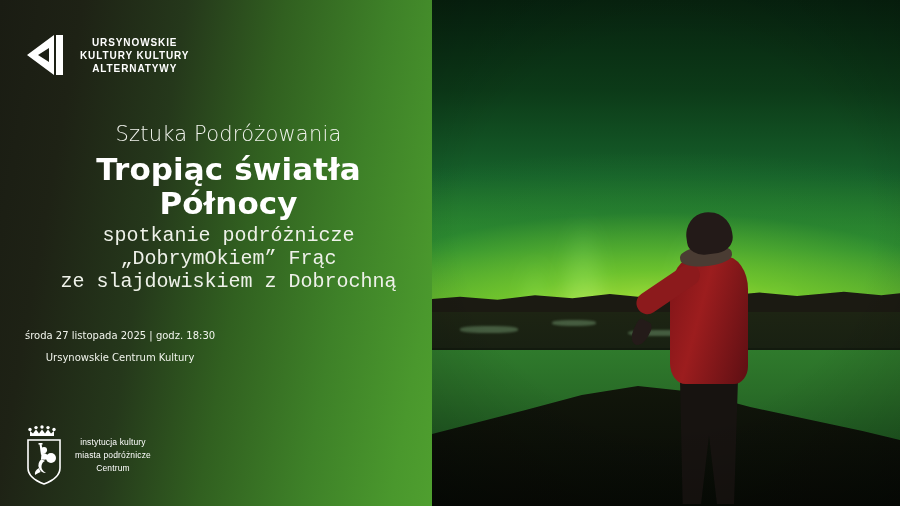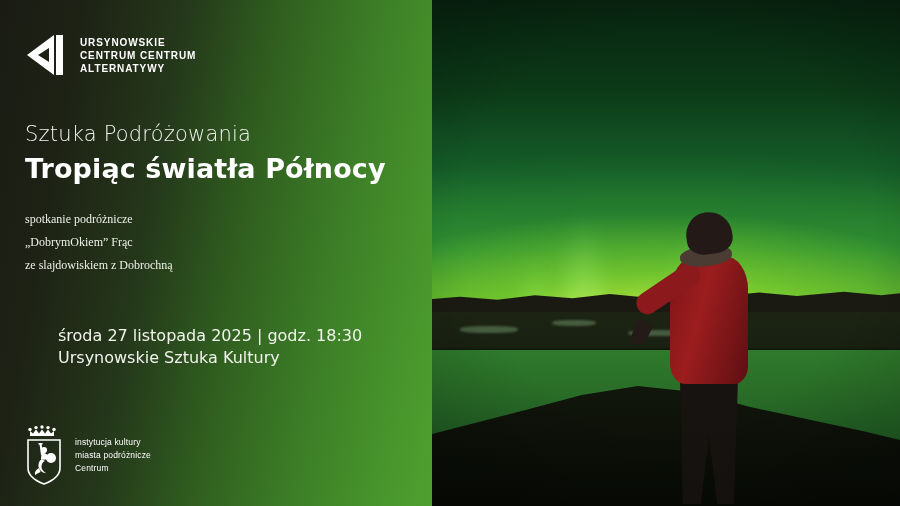"URSYNOWSKIE" #poster { text-align: none -> center }
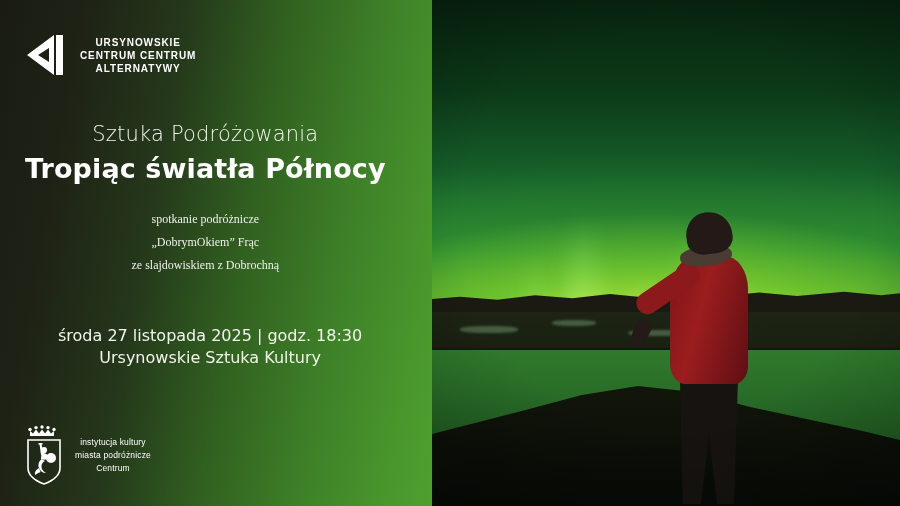"CENTRUM CENTRUM" span.logo-line { text: CENTRUM CENTRUM -> KULTURY KULTURY }
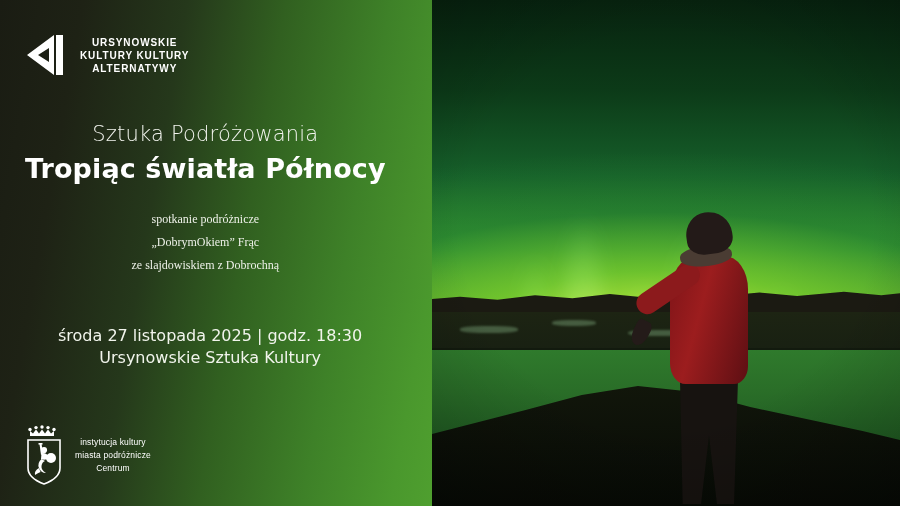"Tropiąc światła Północy" .title { font-size: 27px -> 31px }
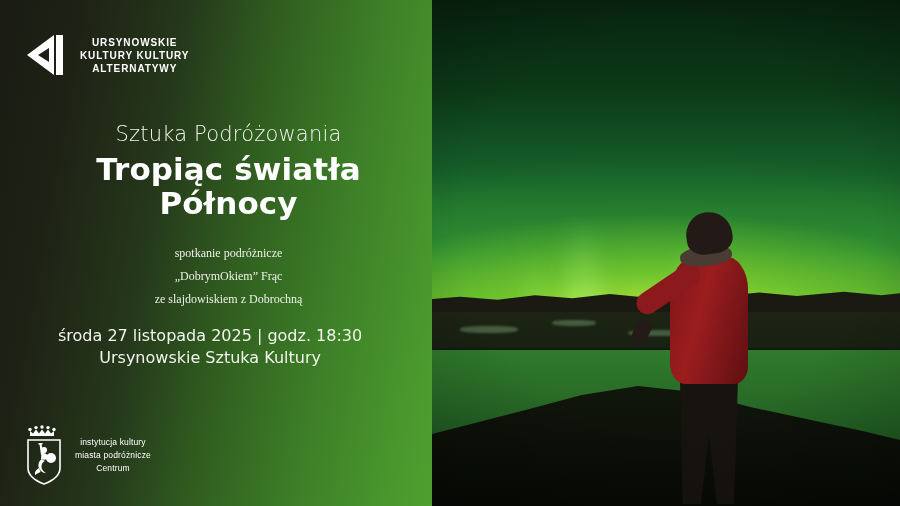"spotkanie podróżnicze" .subtitle { font-family: Liberation Serif, serif -> Liberation Mono, monospace; font-size: 12px -> 20px; margin-top: 22px -> 4px }
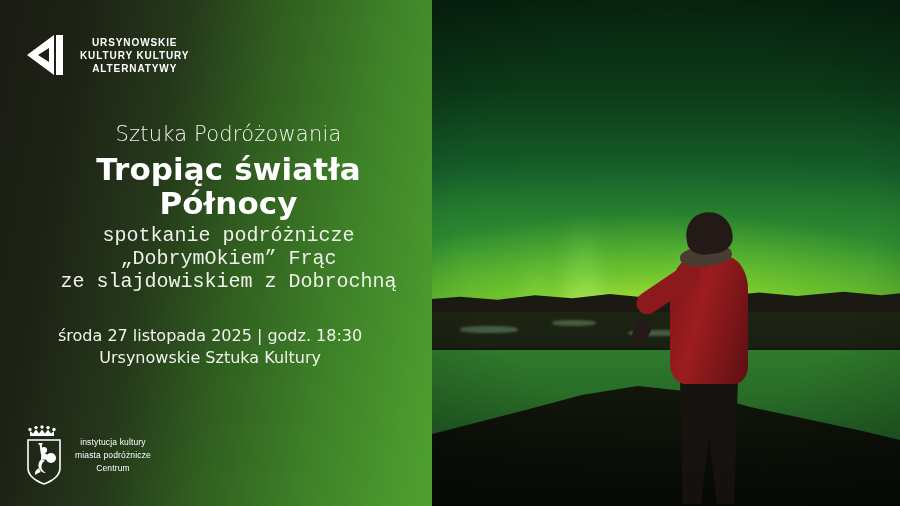"środa 27 listopada 2025 |" .details div { font-size: 16px -> 10px; margin-left: 33px -> none }
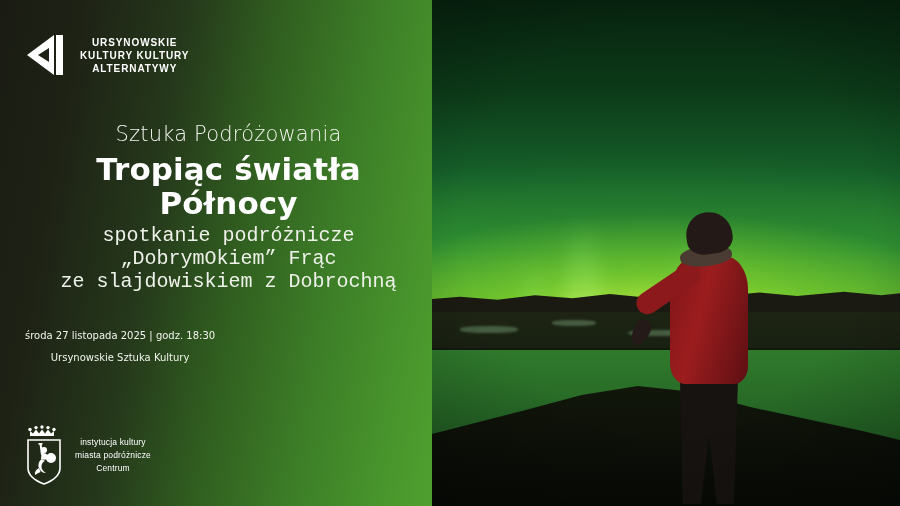"Ursynowskie Sztuka Kultury" div { text: Sztuka -> Centrum }
